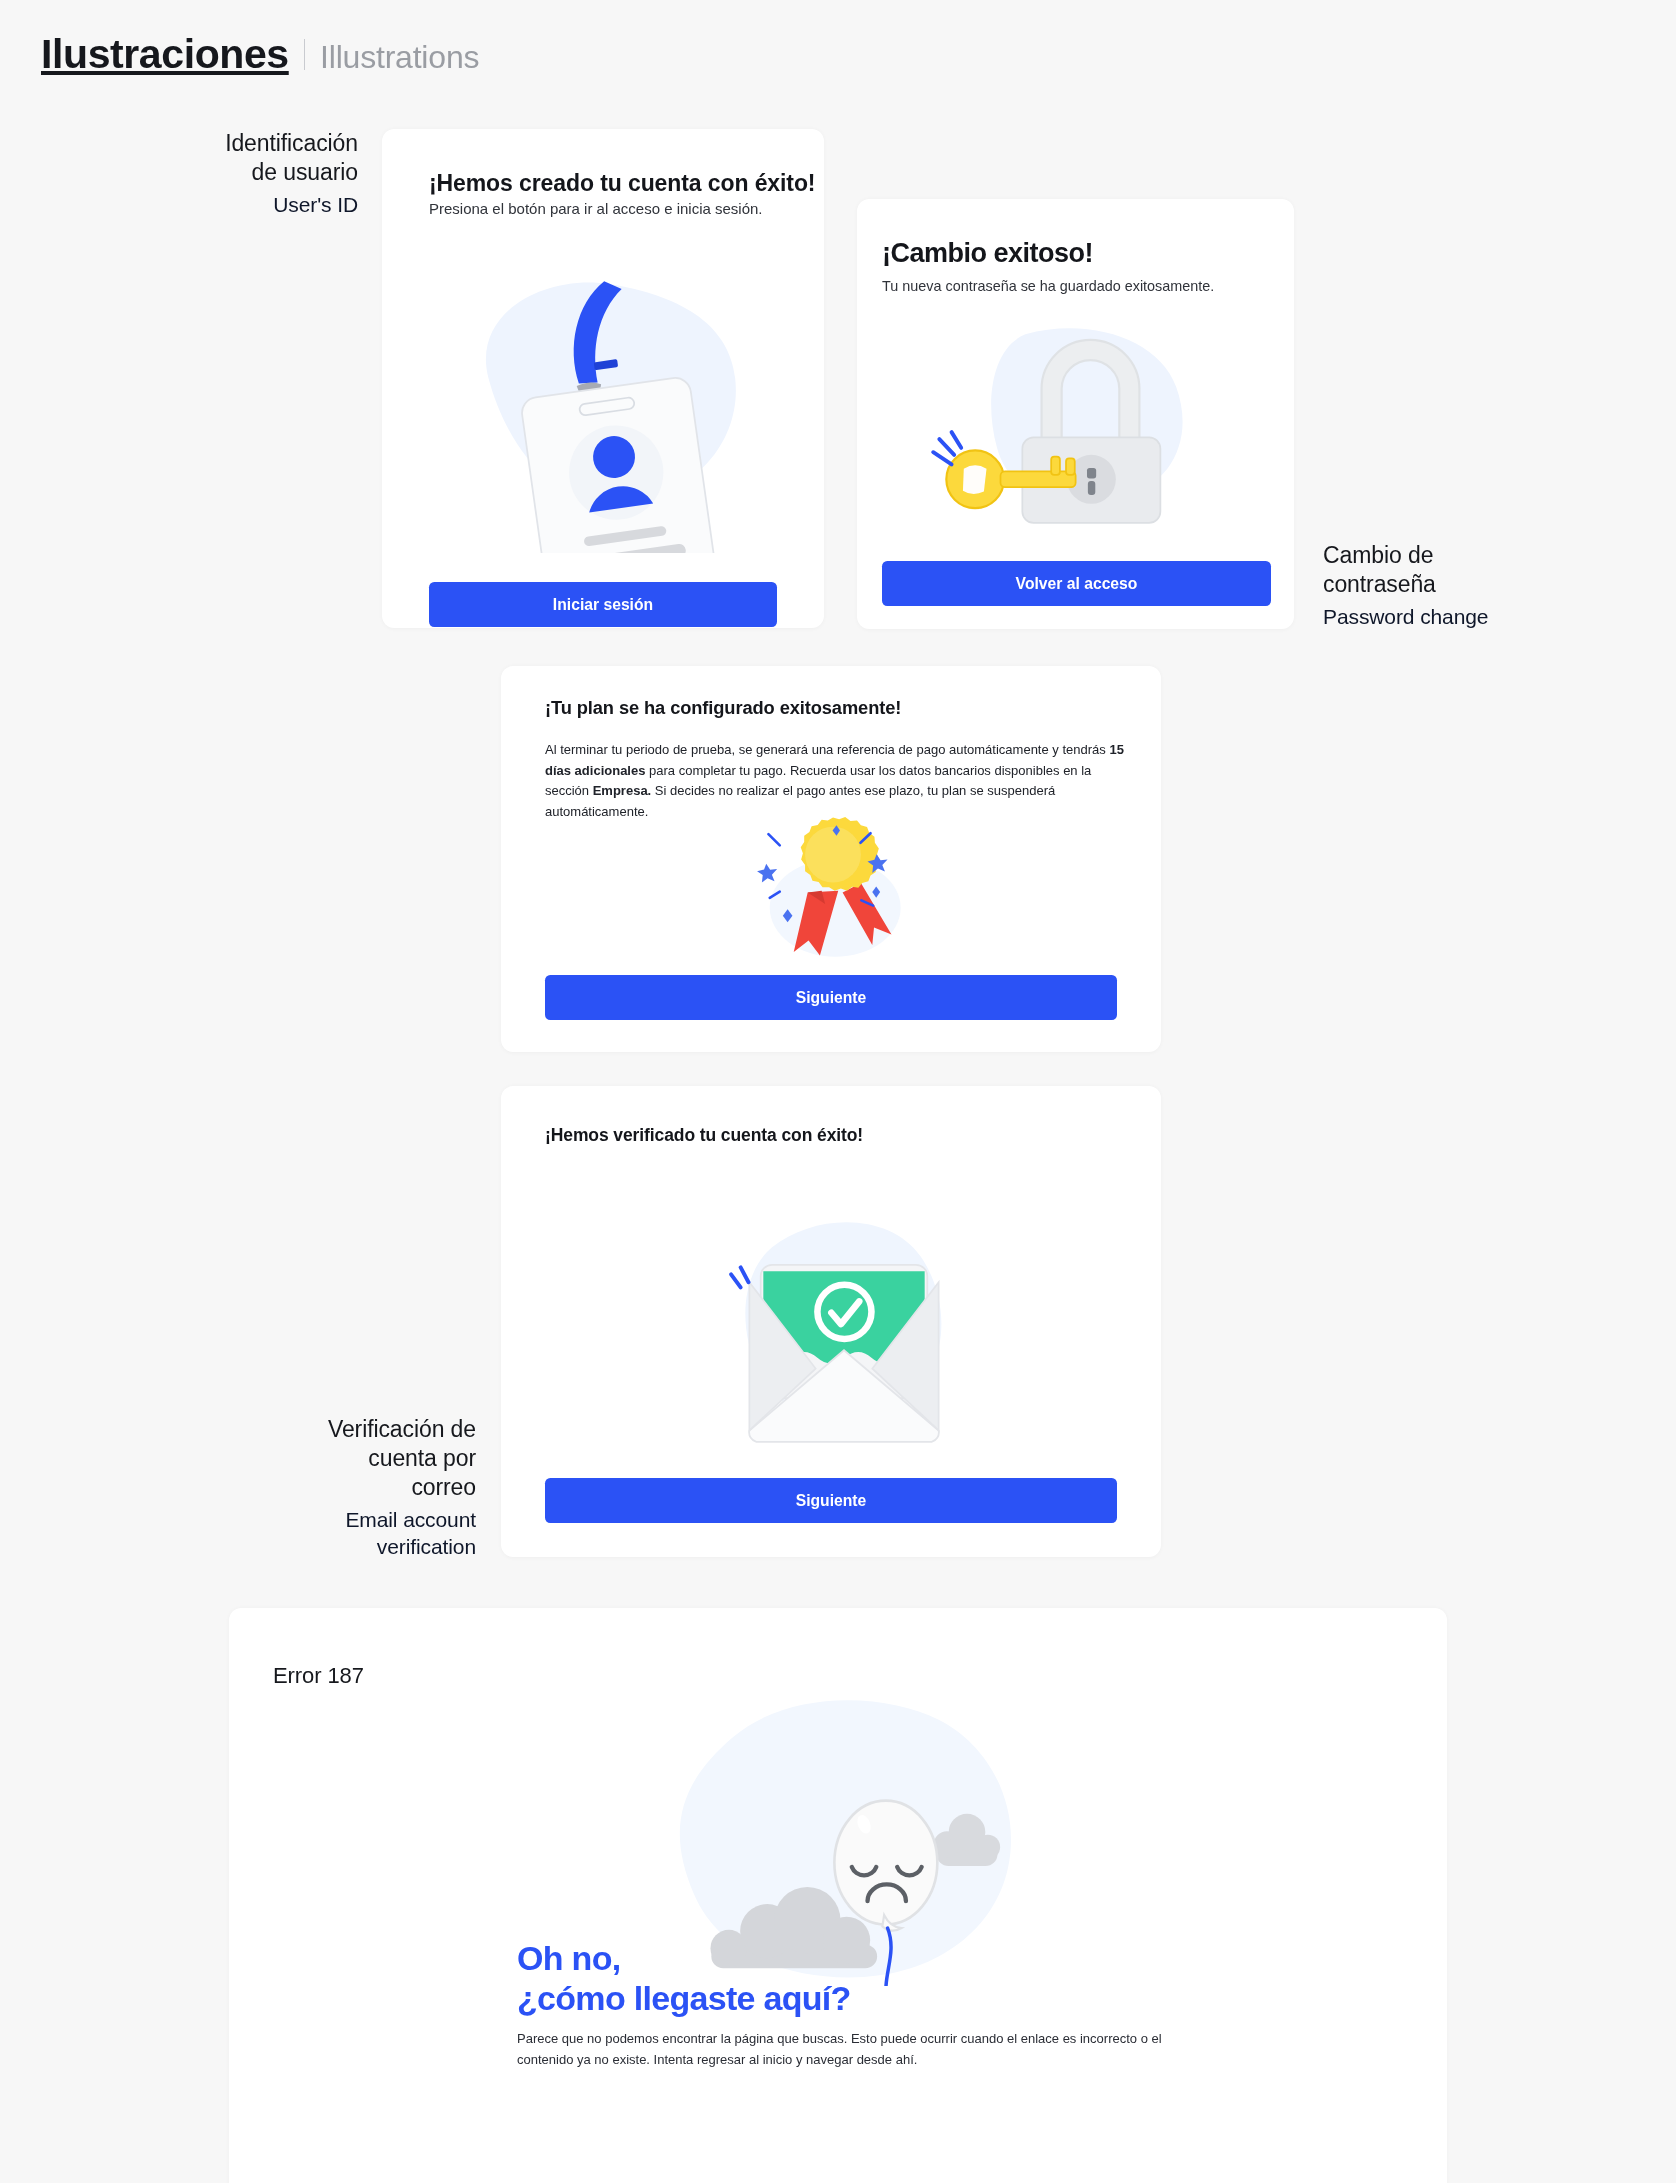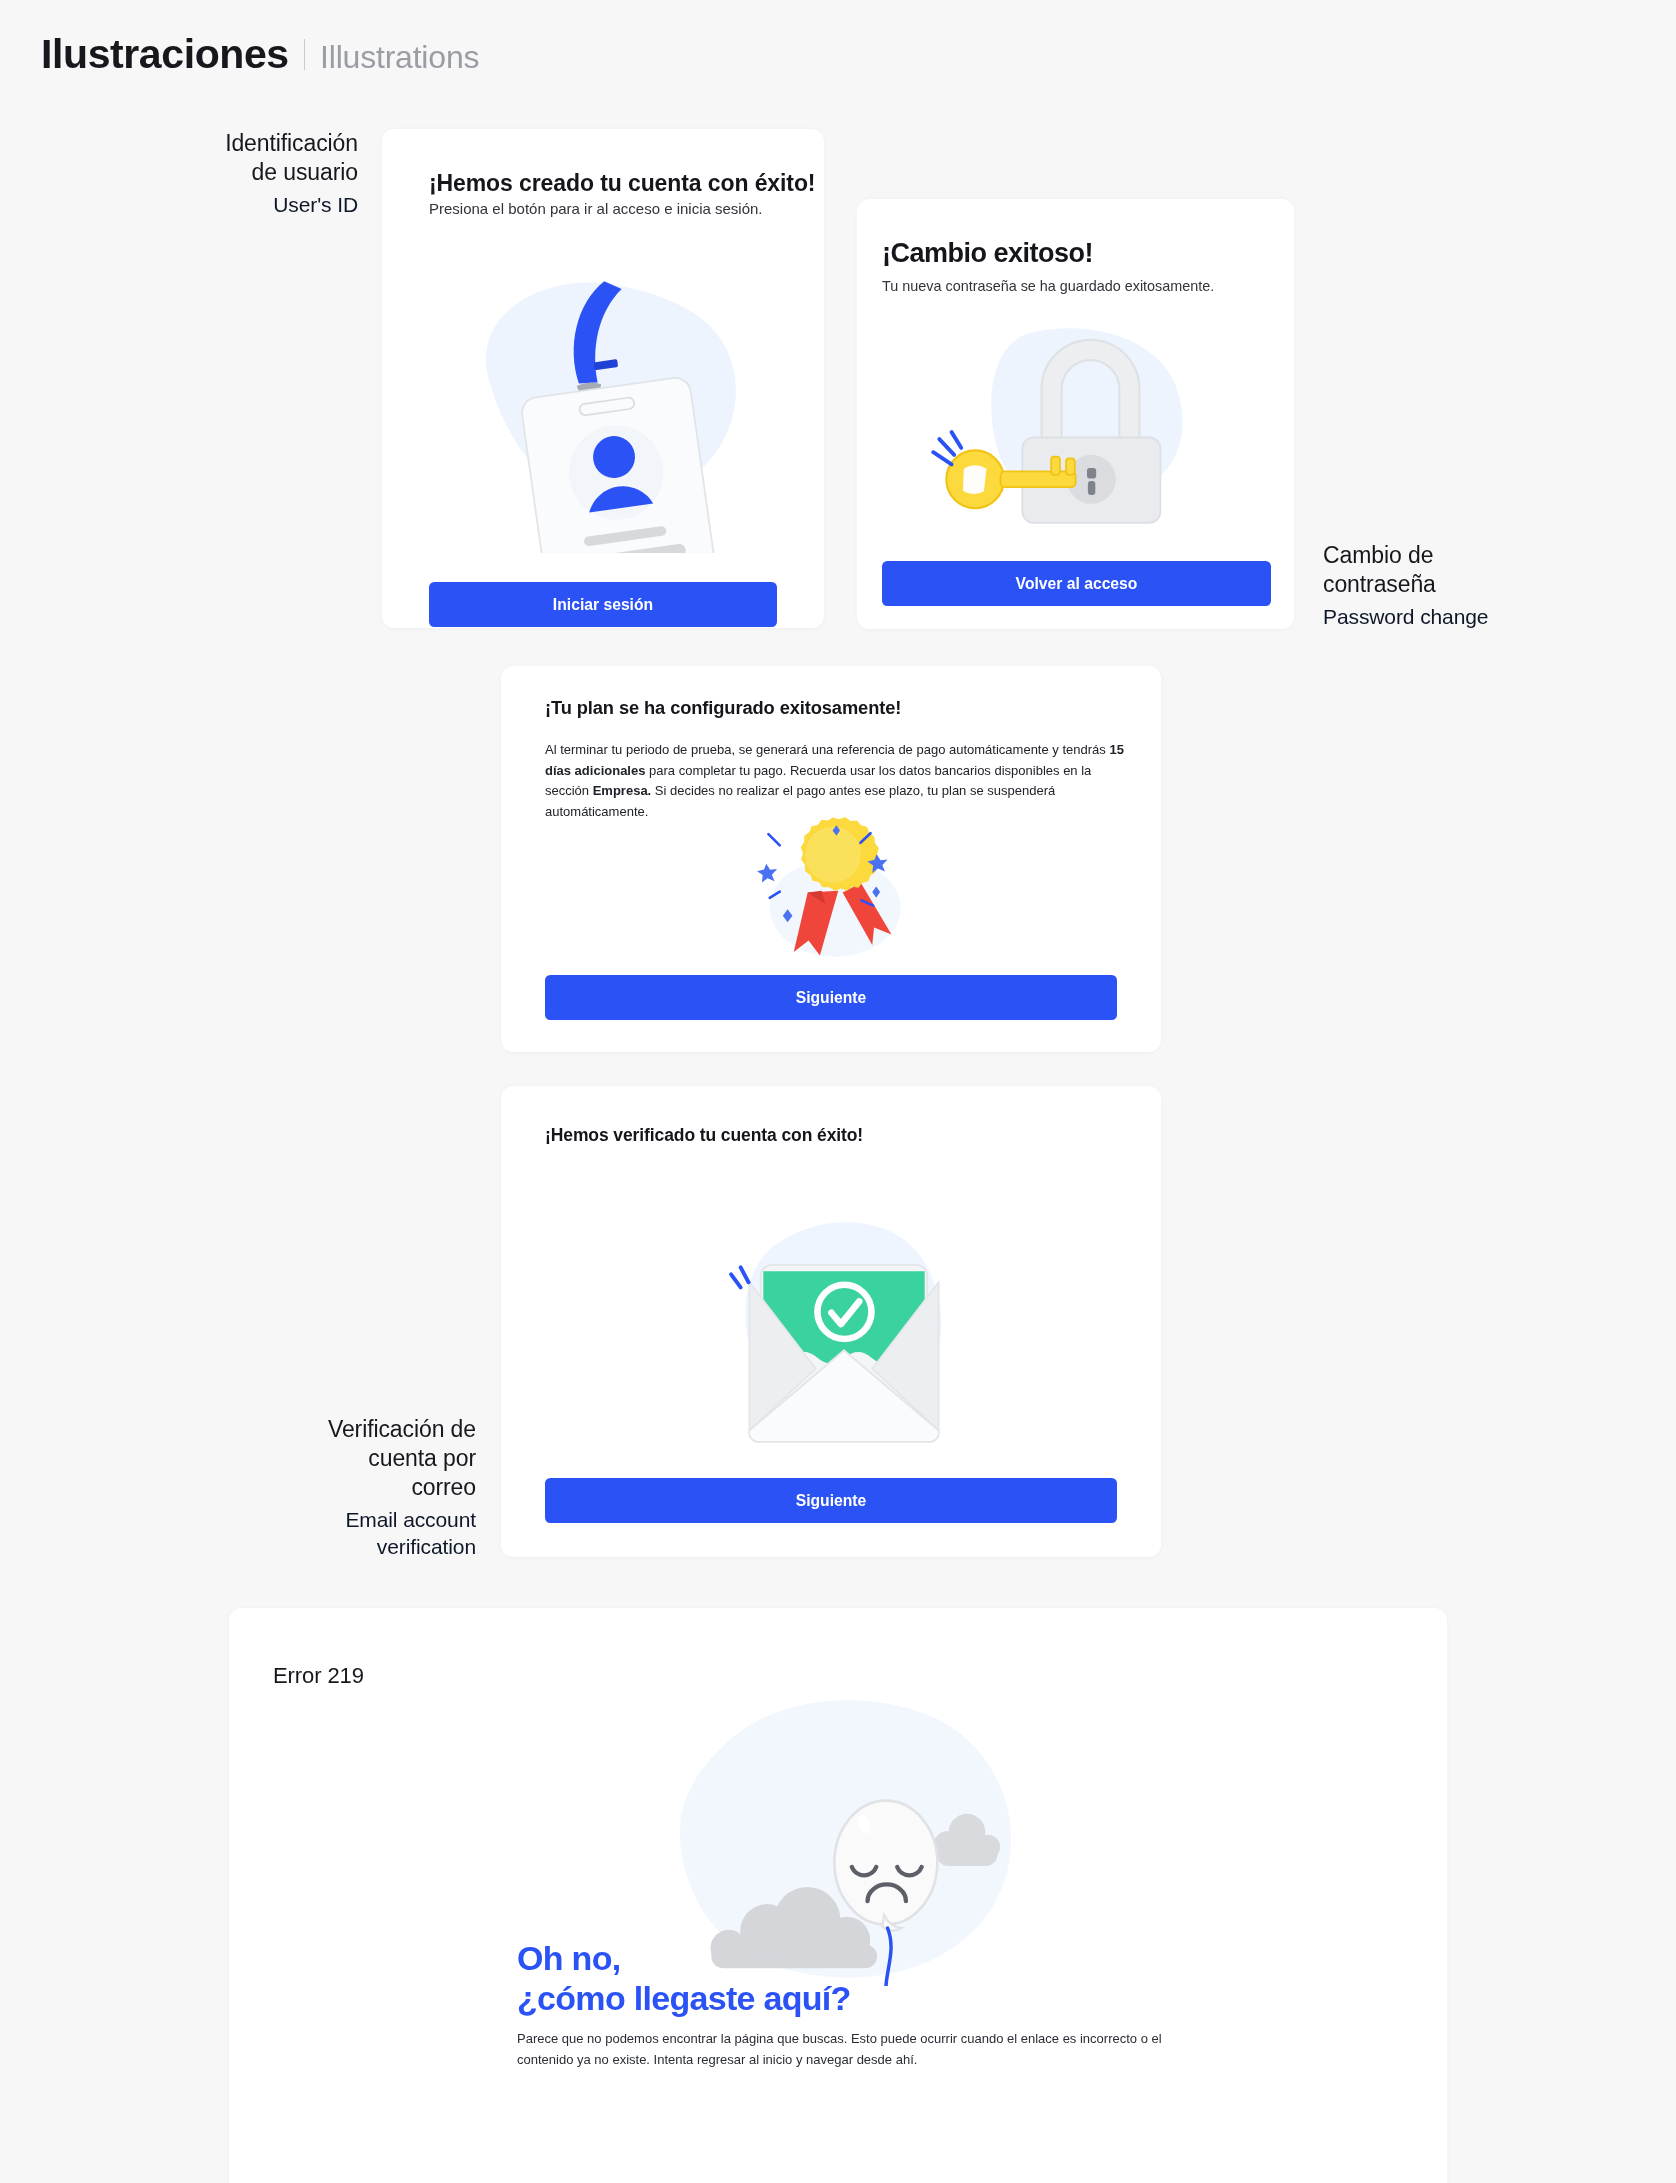"Ilustraciones" .header-title { text-decoration: none -> underline }
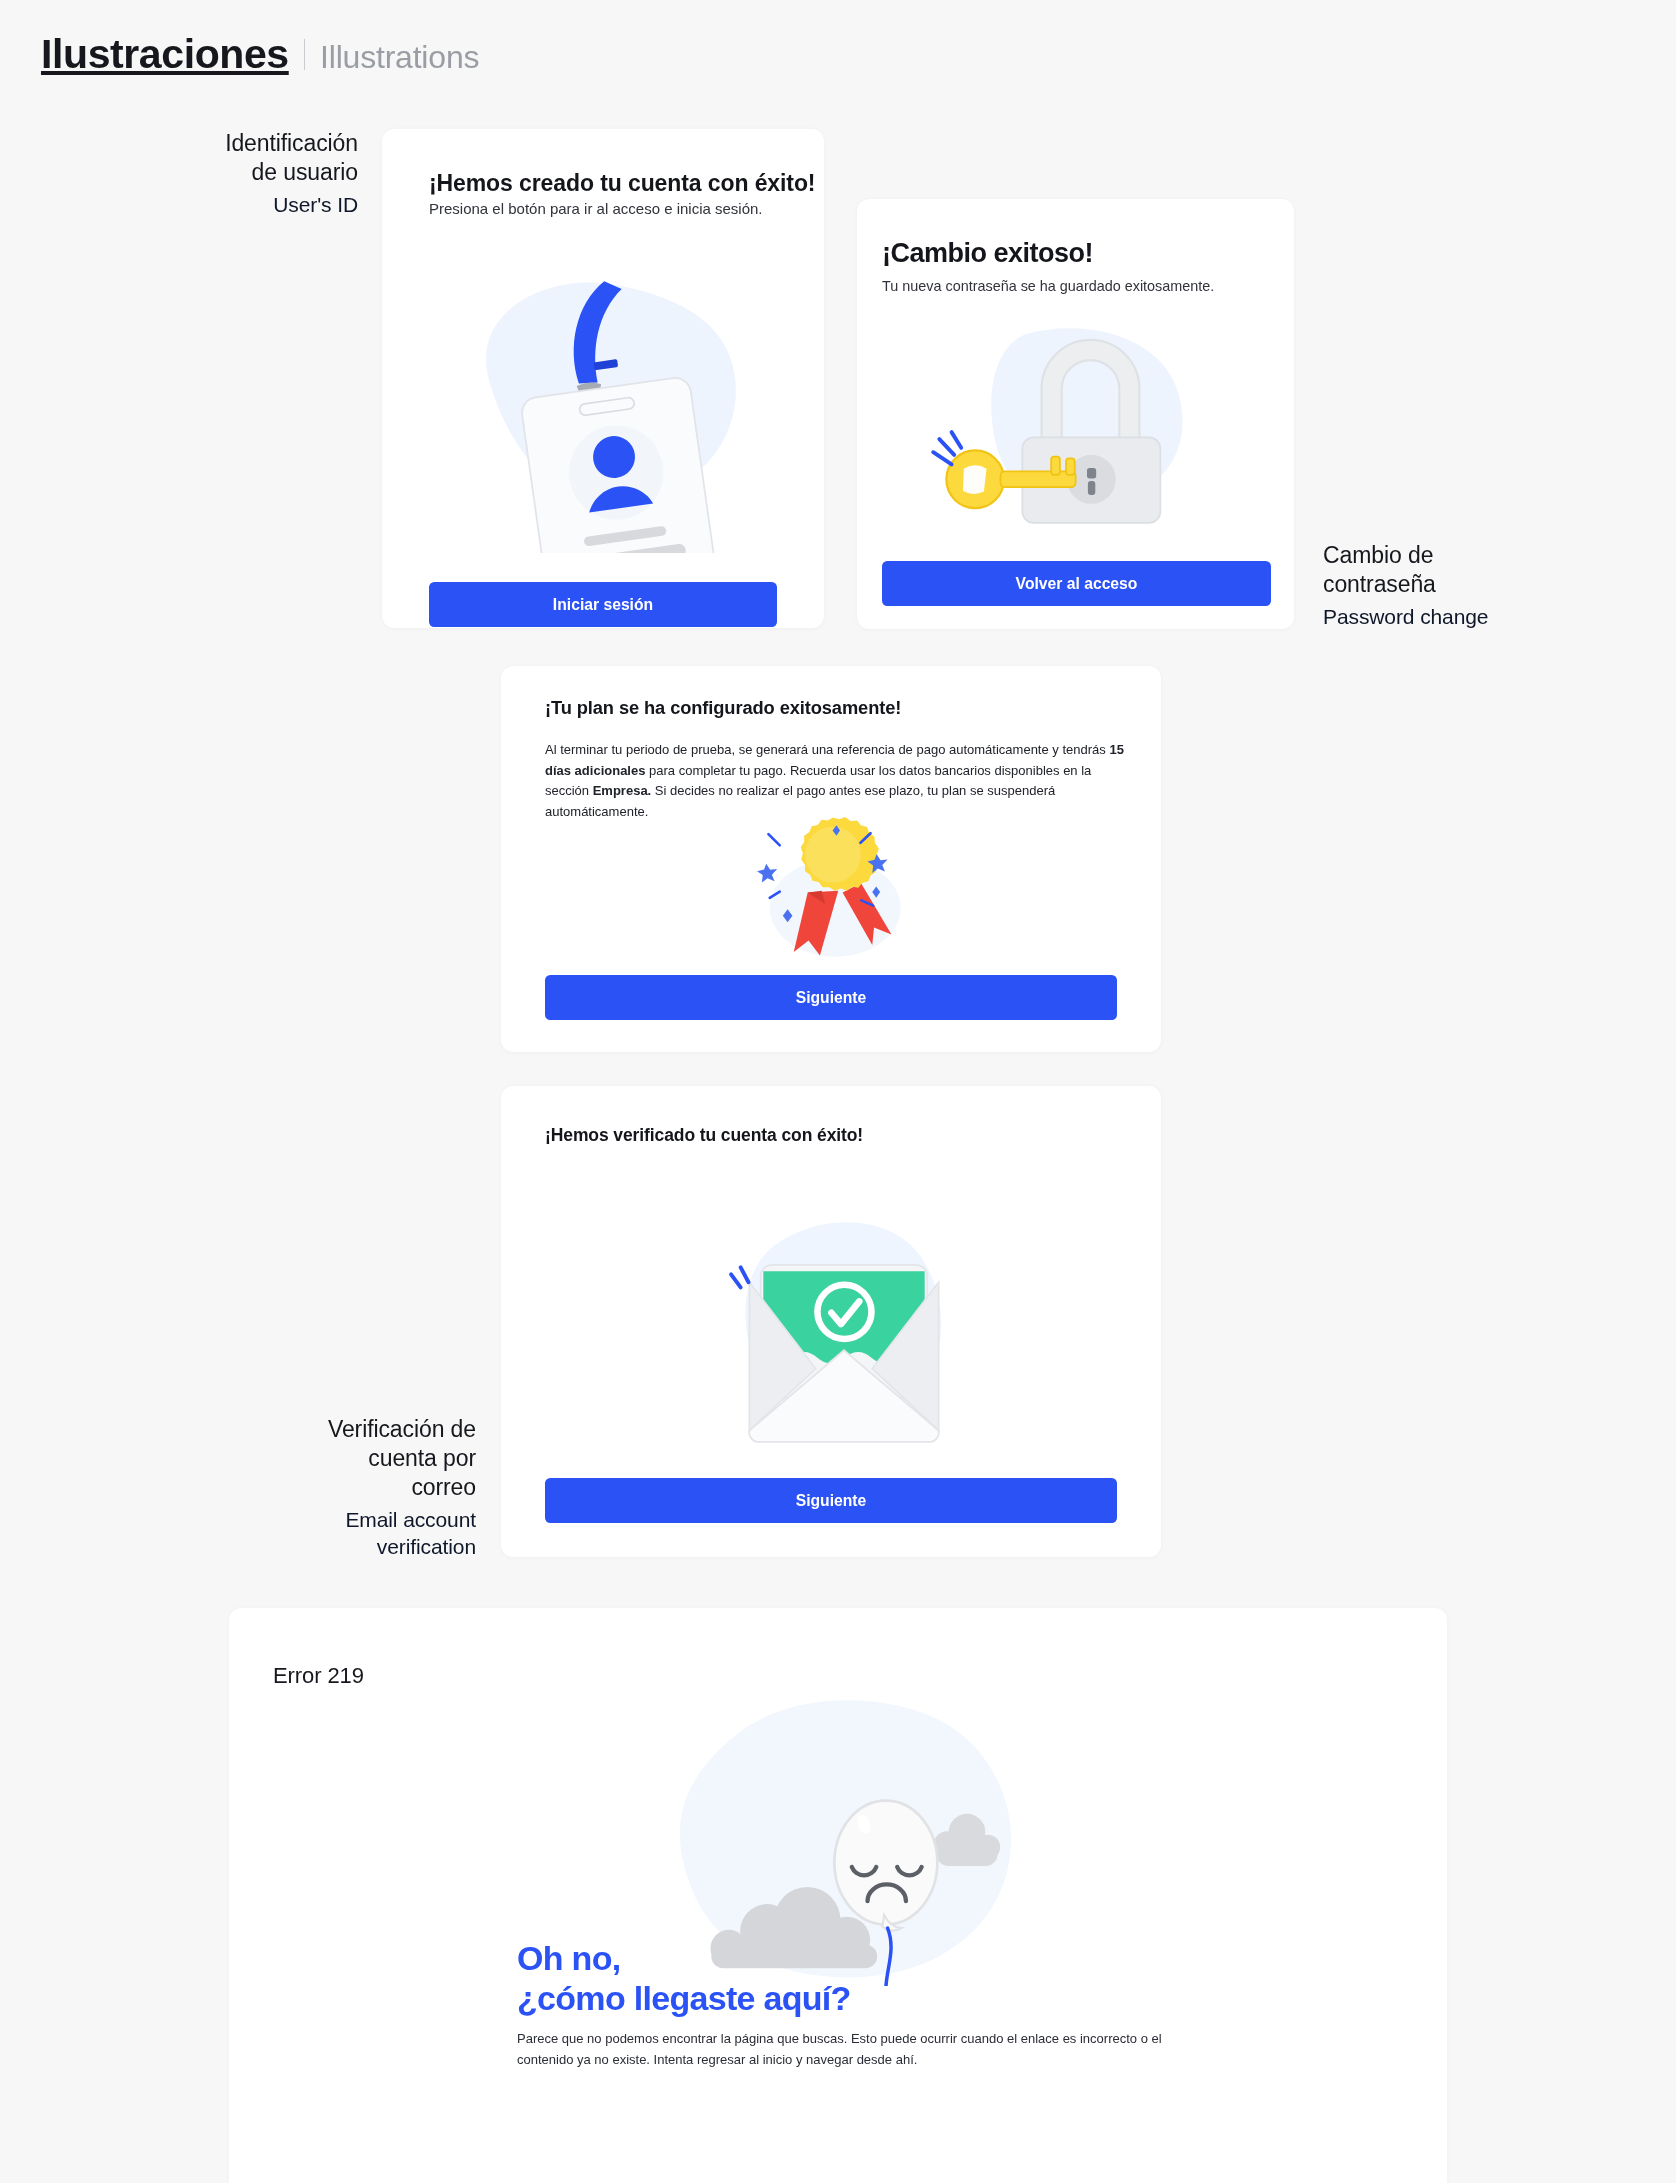"Error 219" div.card-title { text: 219 -> 187 }
